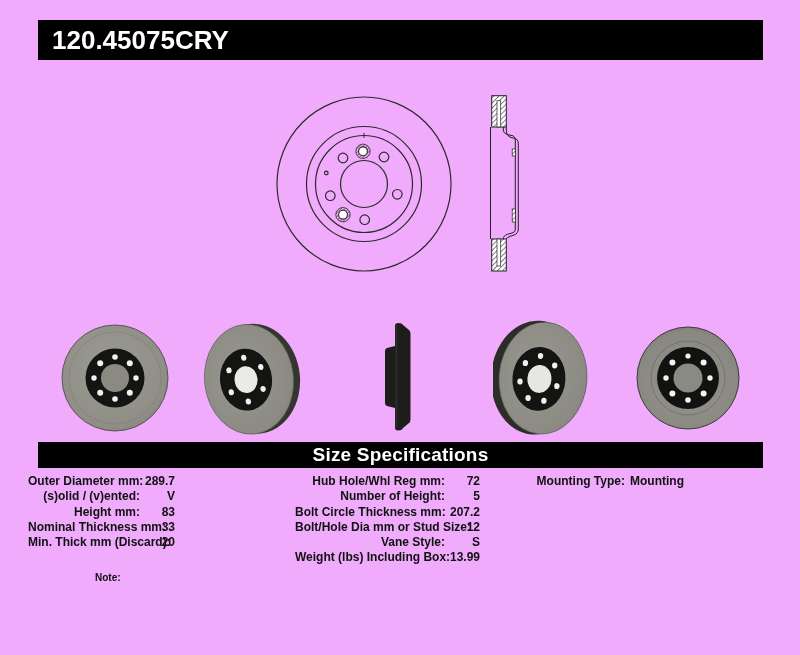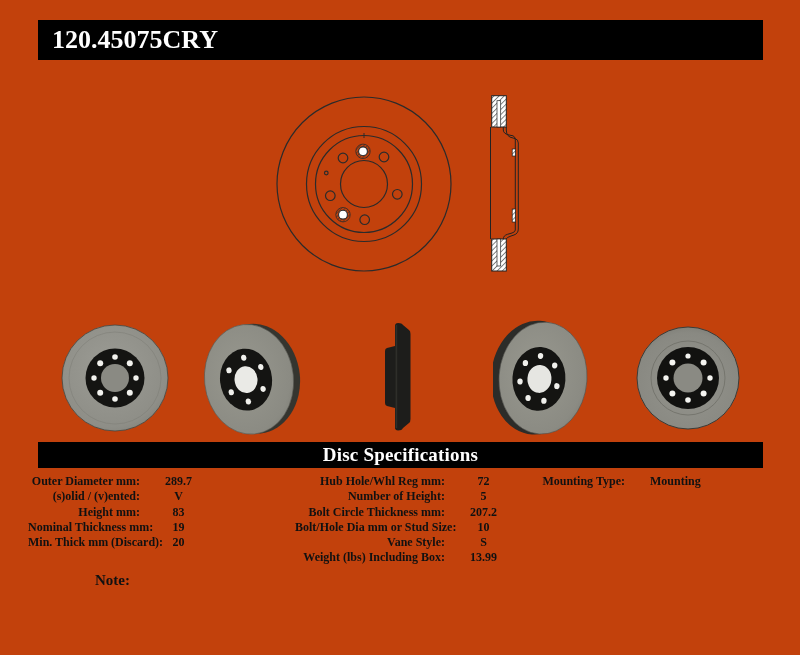"120.45075CRY" #page { background: #c2410c -> #f0abfc; font-family: Liberation Serif, serif -> Liberation Sans, sans-serif }
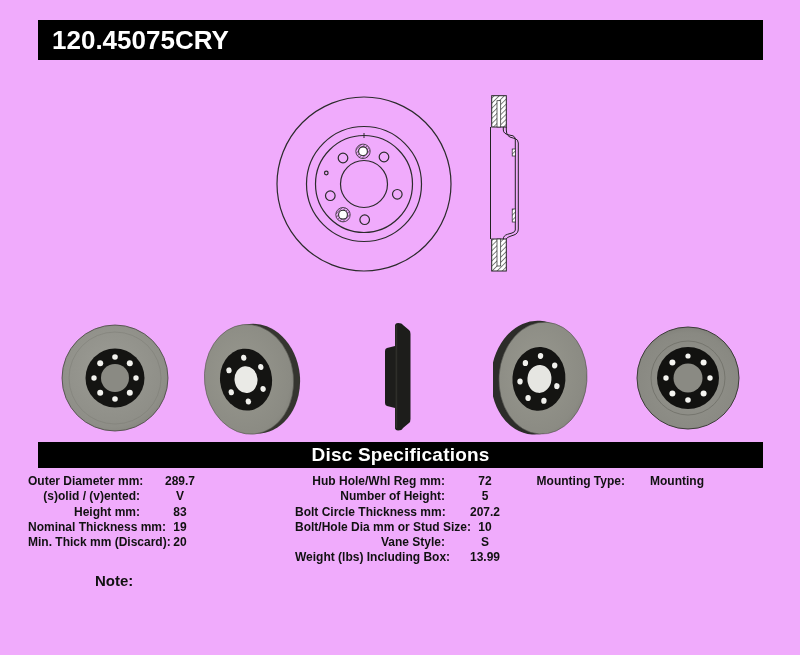"Disc Specifications" span { text: Disc -> Size }
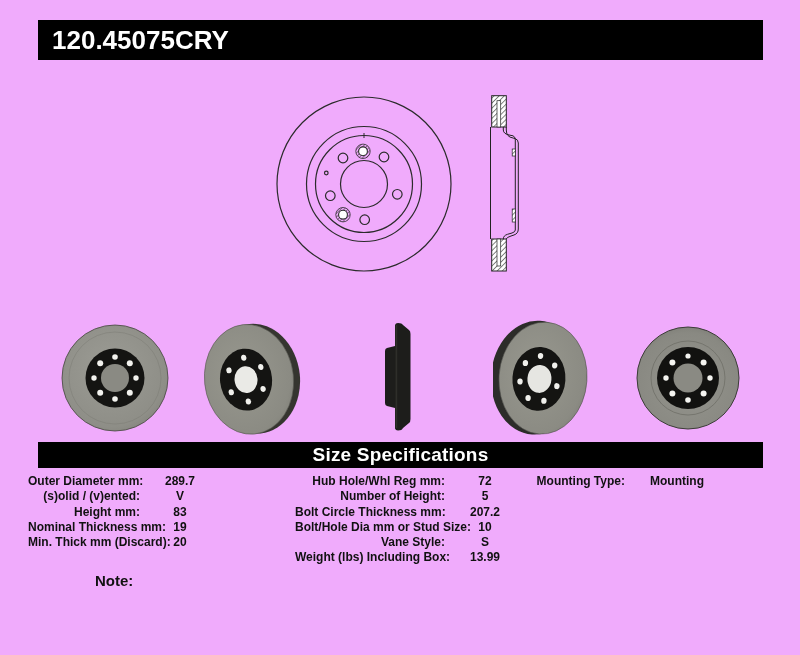"289.7" .spec-value { margin-left: 20px -> none; text-align: center -> right }
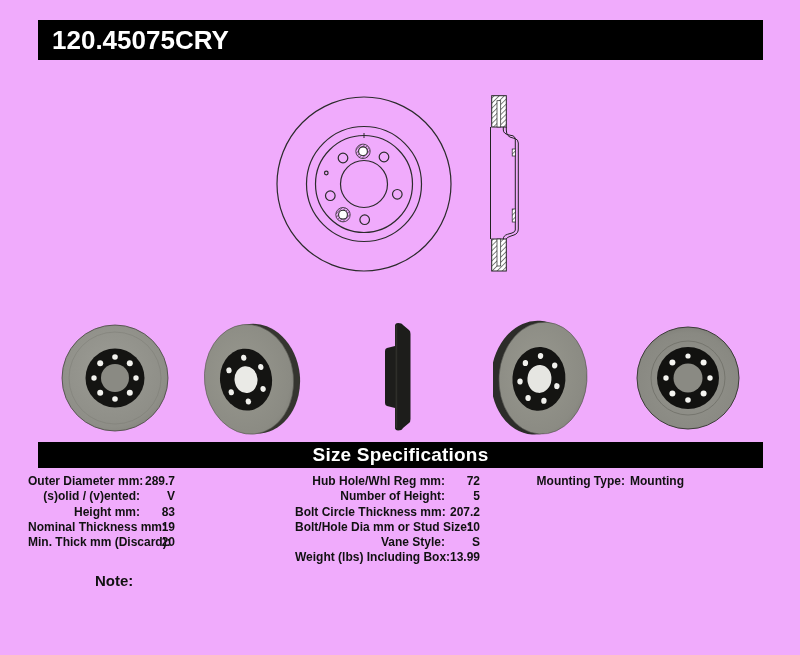"19" span.spec-value { text: 19 -> 33 }
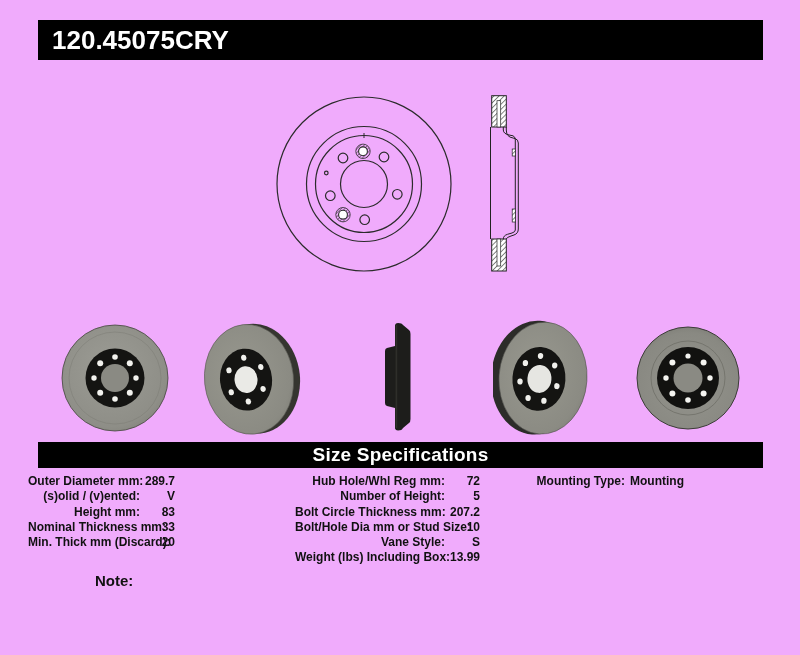"10" span.spec-value { text: 10 -> 12 }
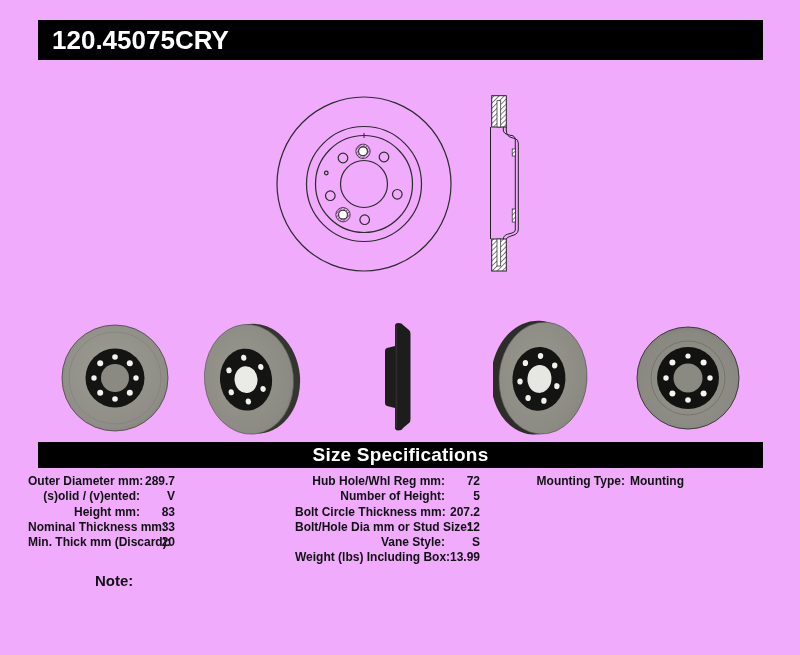"Note:" #note { font-size: 15px -> 10px }
